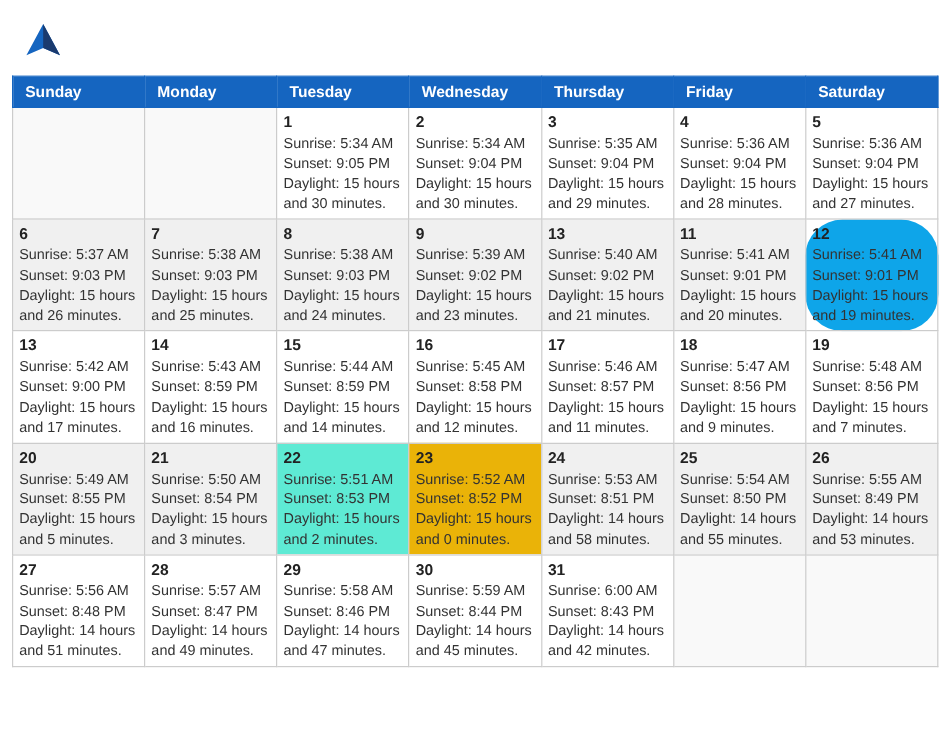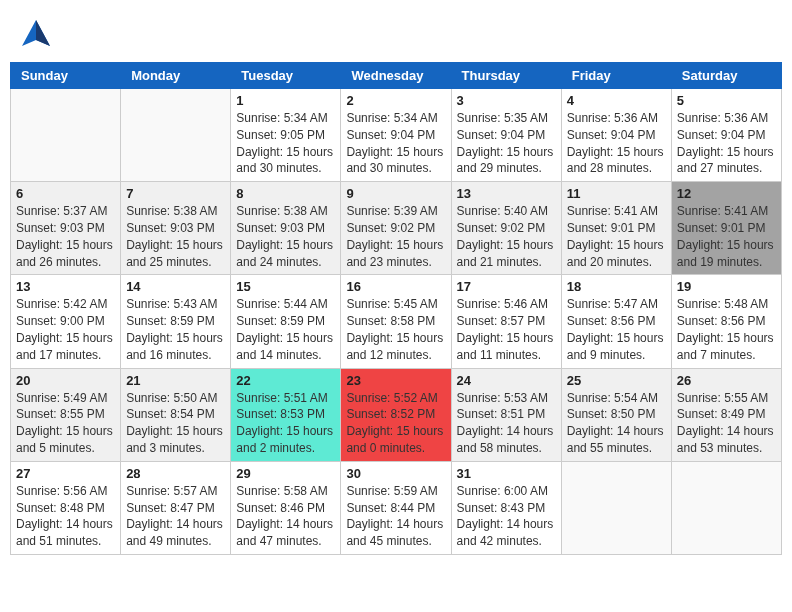"12" td { background: #a3a3a3 -> #0ea5e9; border-radius: none -> 31px }
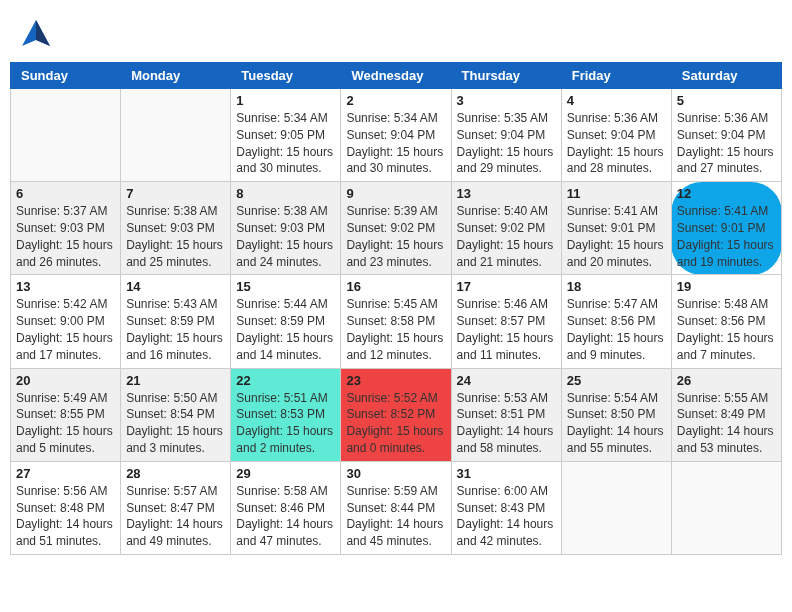"23" td { background: #ef4444 -> #eab308 }
